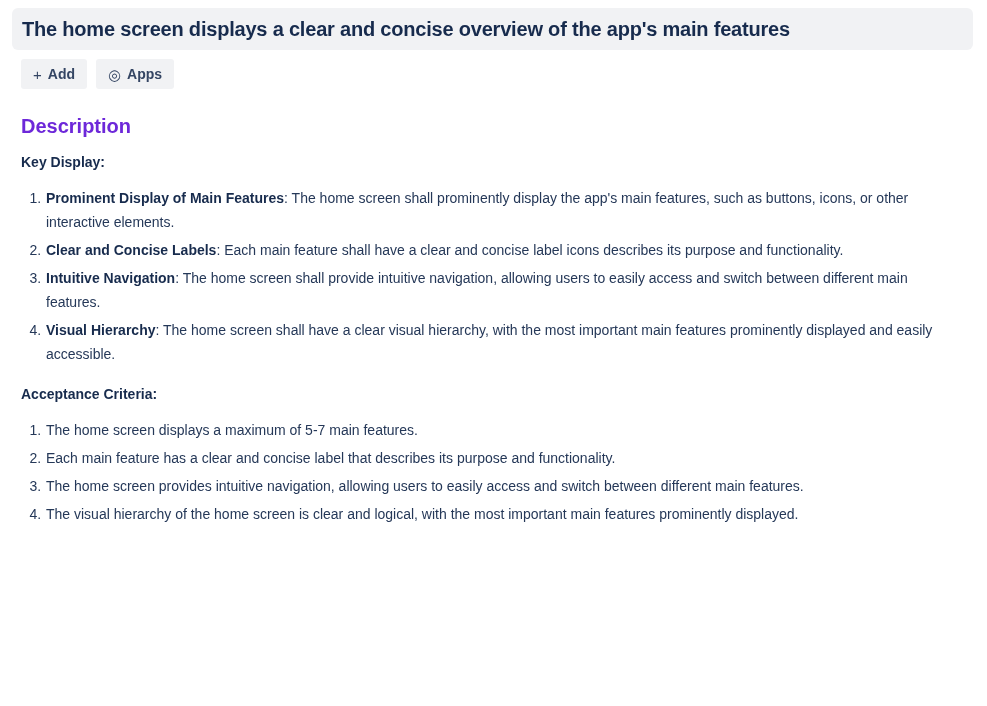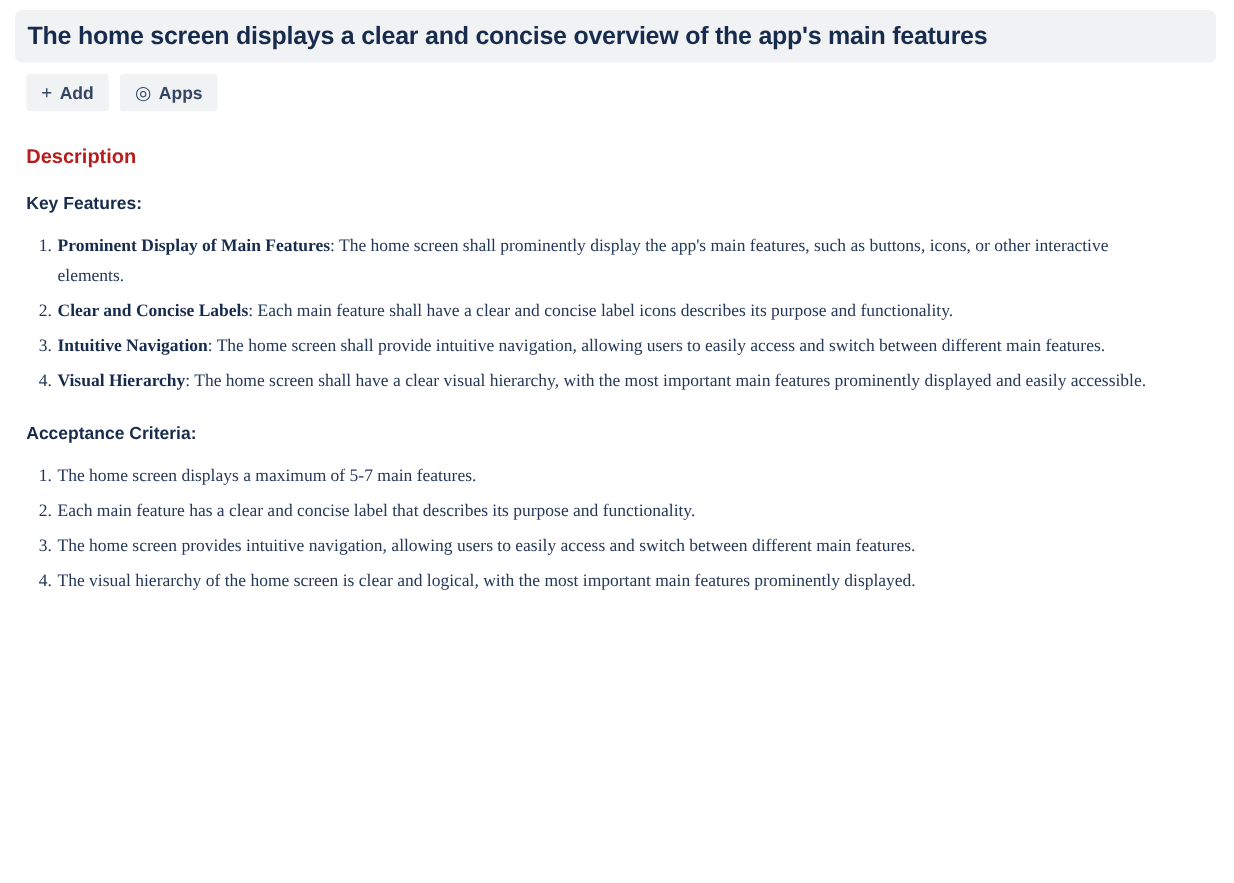"Description" .desc-heading { color: #b91c1c -> #6d28d9; font-size: 16px -> 20px }
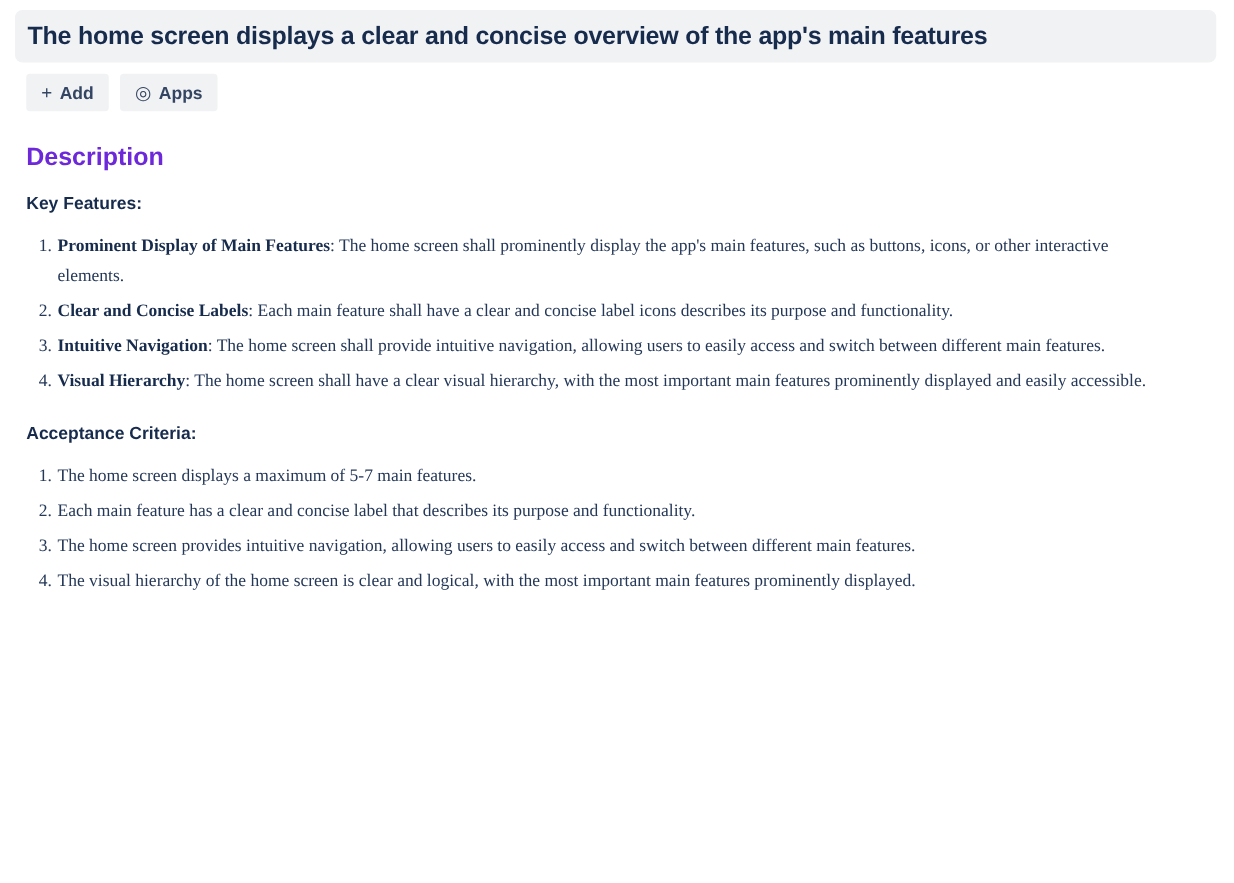"Key Features:" p.section-label { text: Features -> Display }
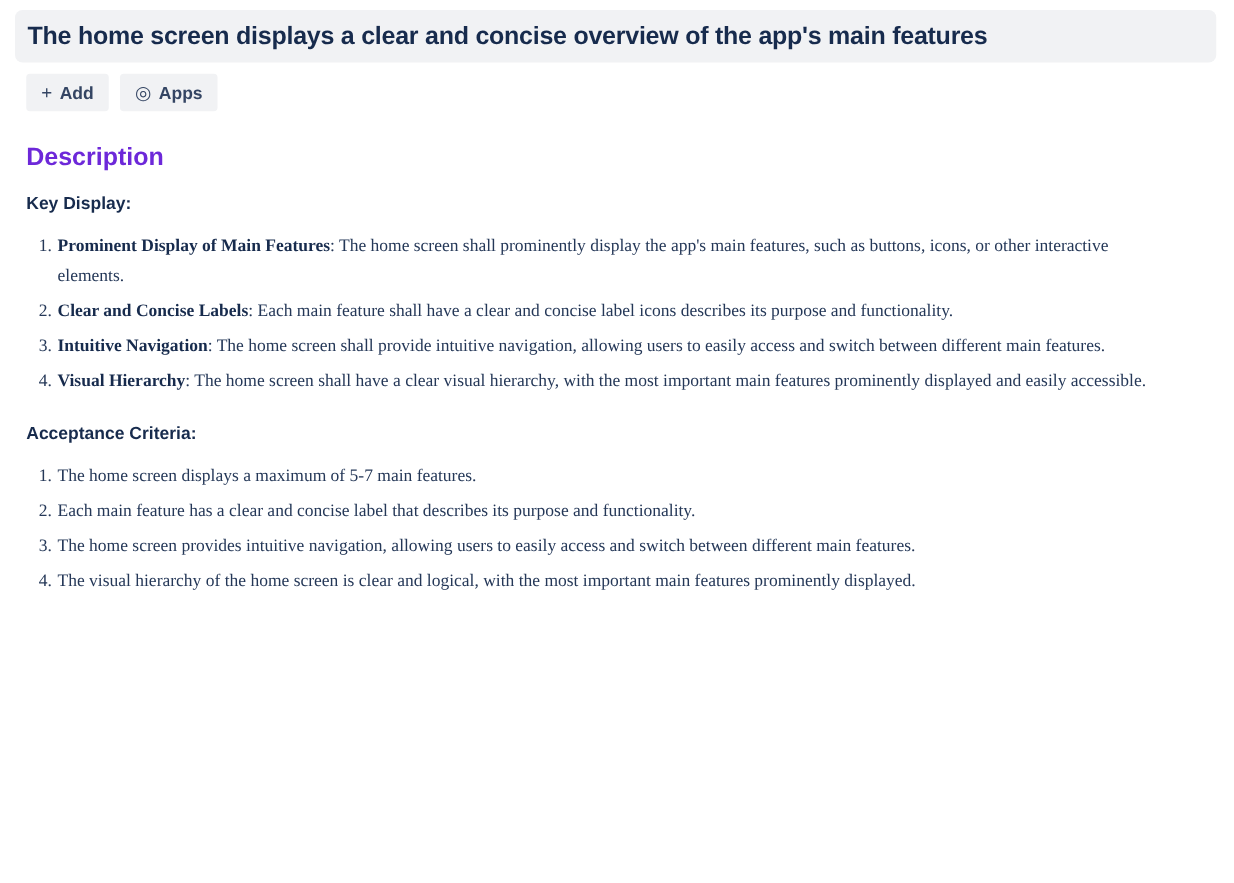"Prominent Display of Main Features:" ol.num-list li { font-family: Liberation Serif, serif -> none }
